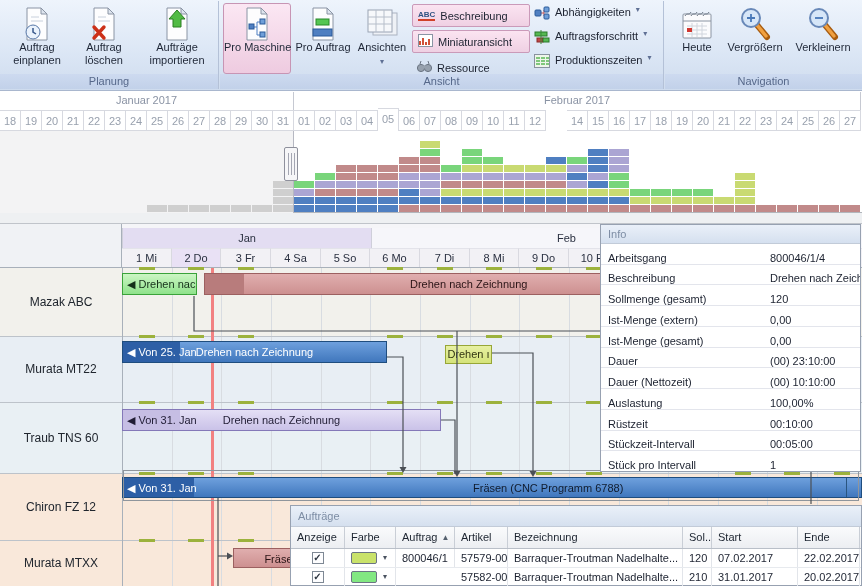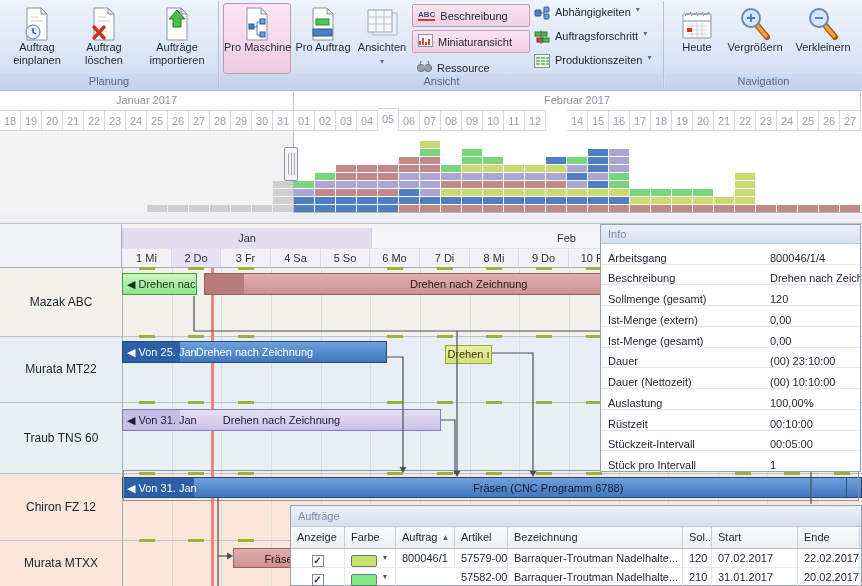"Anzeige" .ocell { align-items: flex-end -> center }
